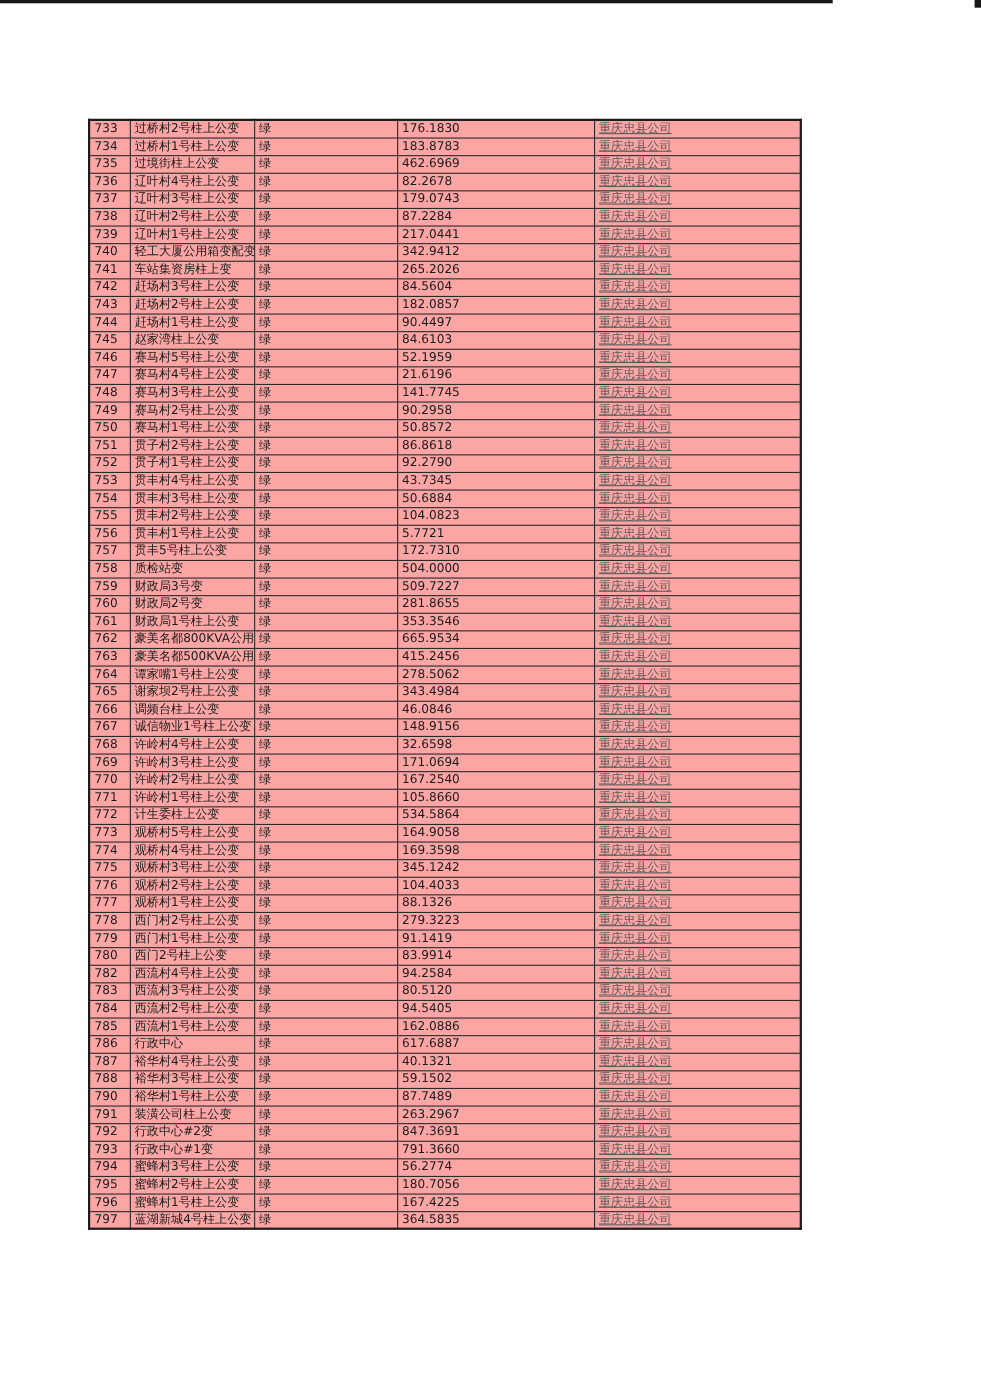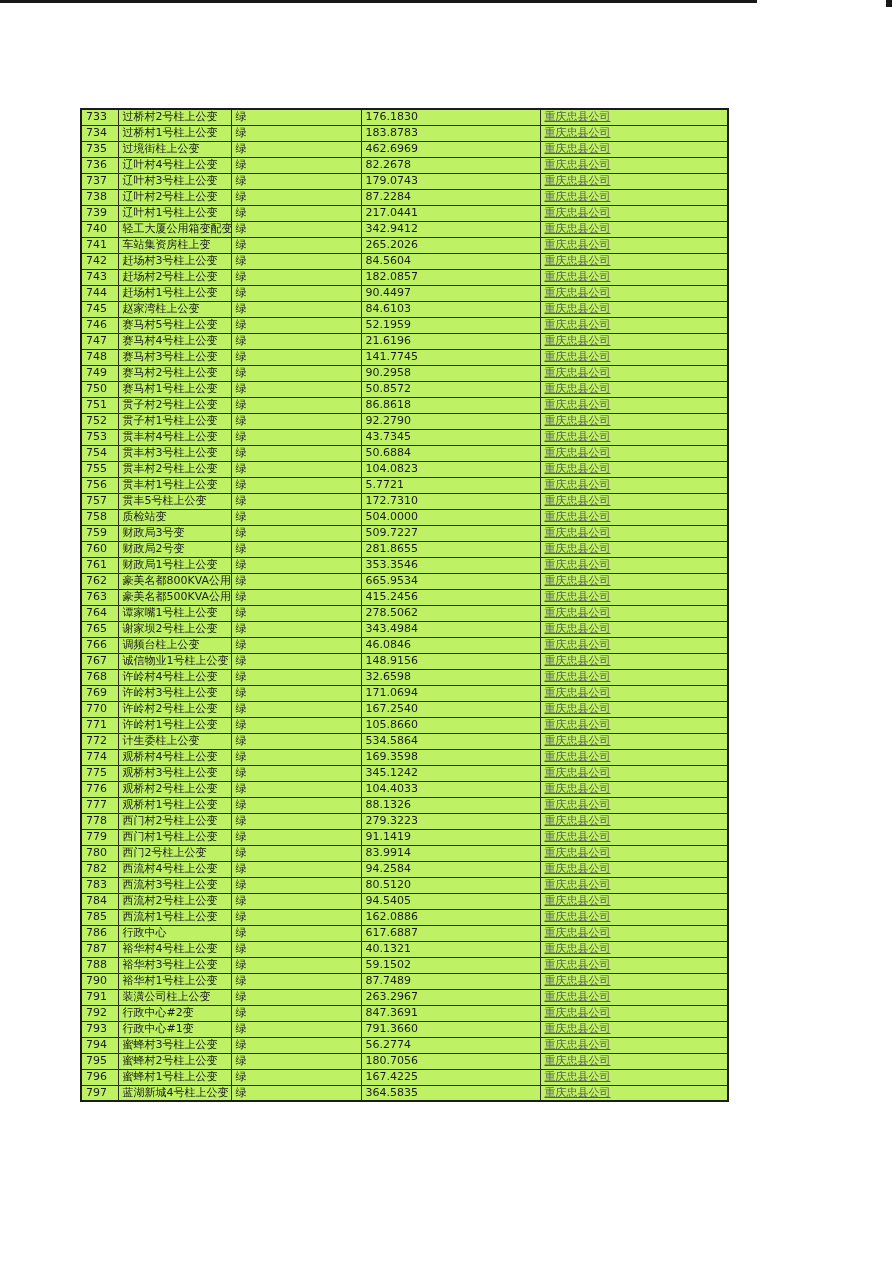"733" .sheet-table { background: #bef264 -> #fca5a5 }
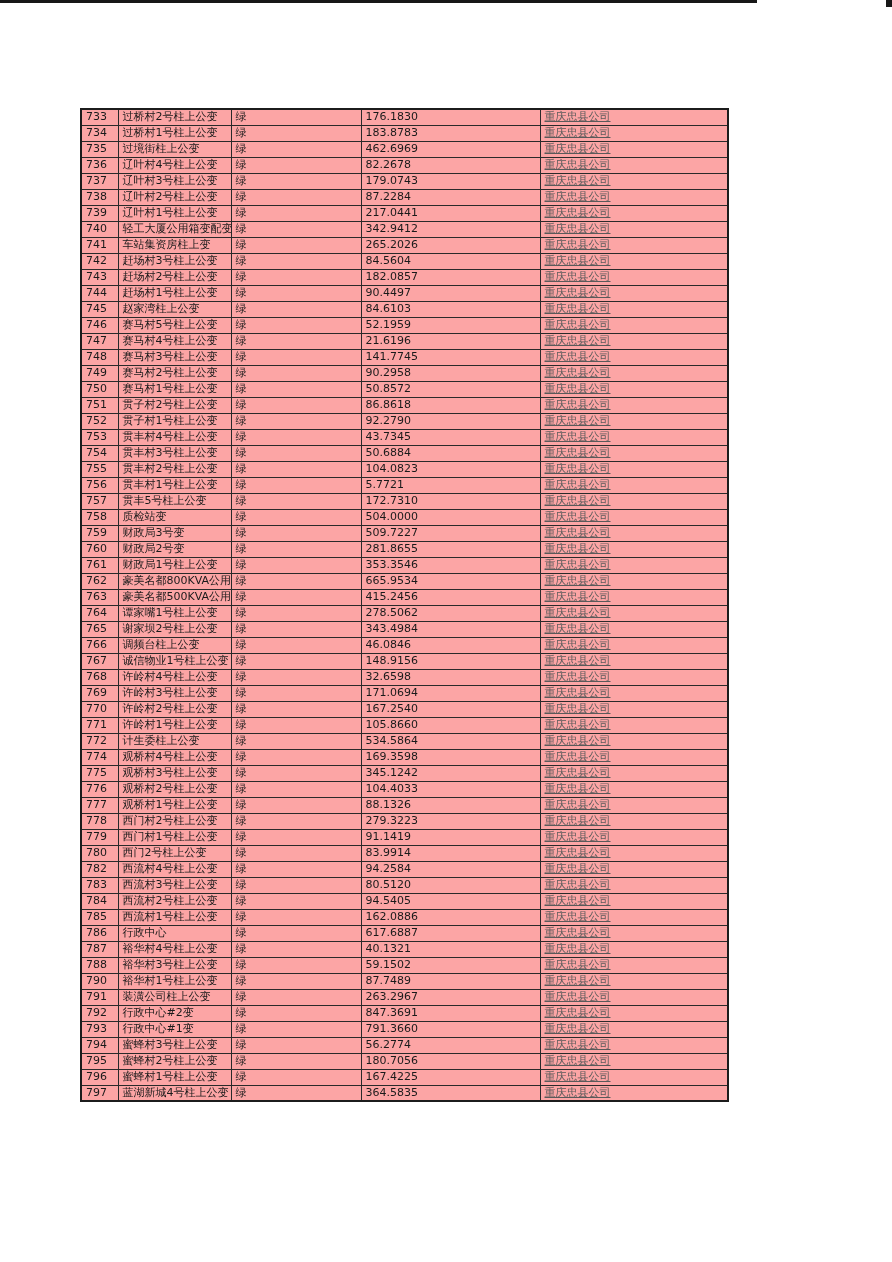"773" tr { html: none -> <tr> <td>773</td> <td>观桥村5号柱上公变</td> <td>绿</td> <td>164.9058</td> <td><span>重庆忠县公司</span></td> </tr> }
